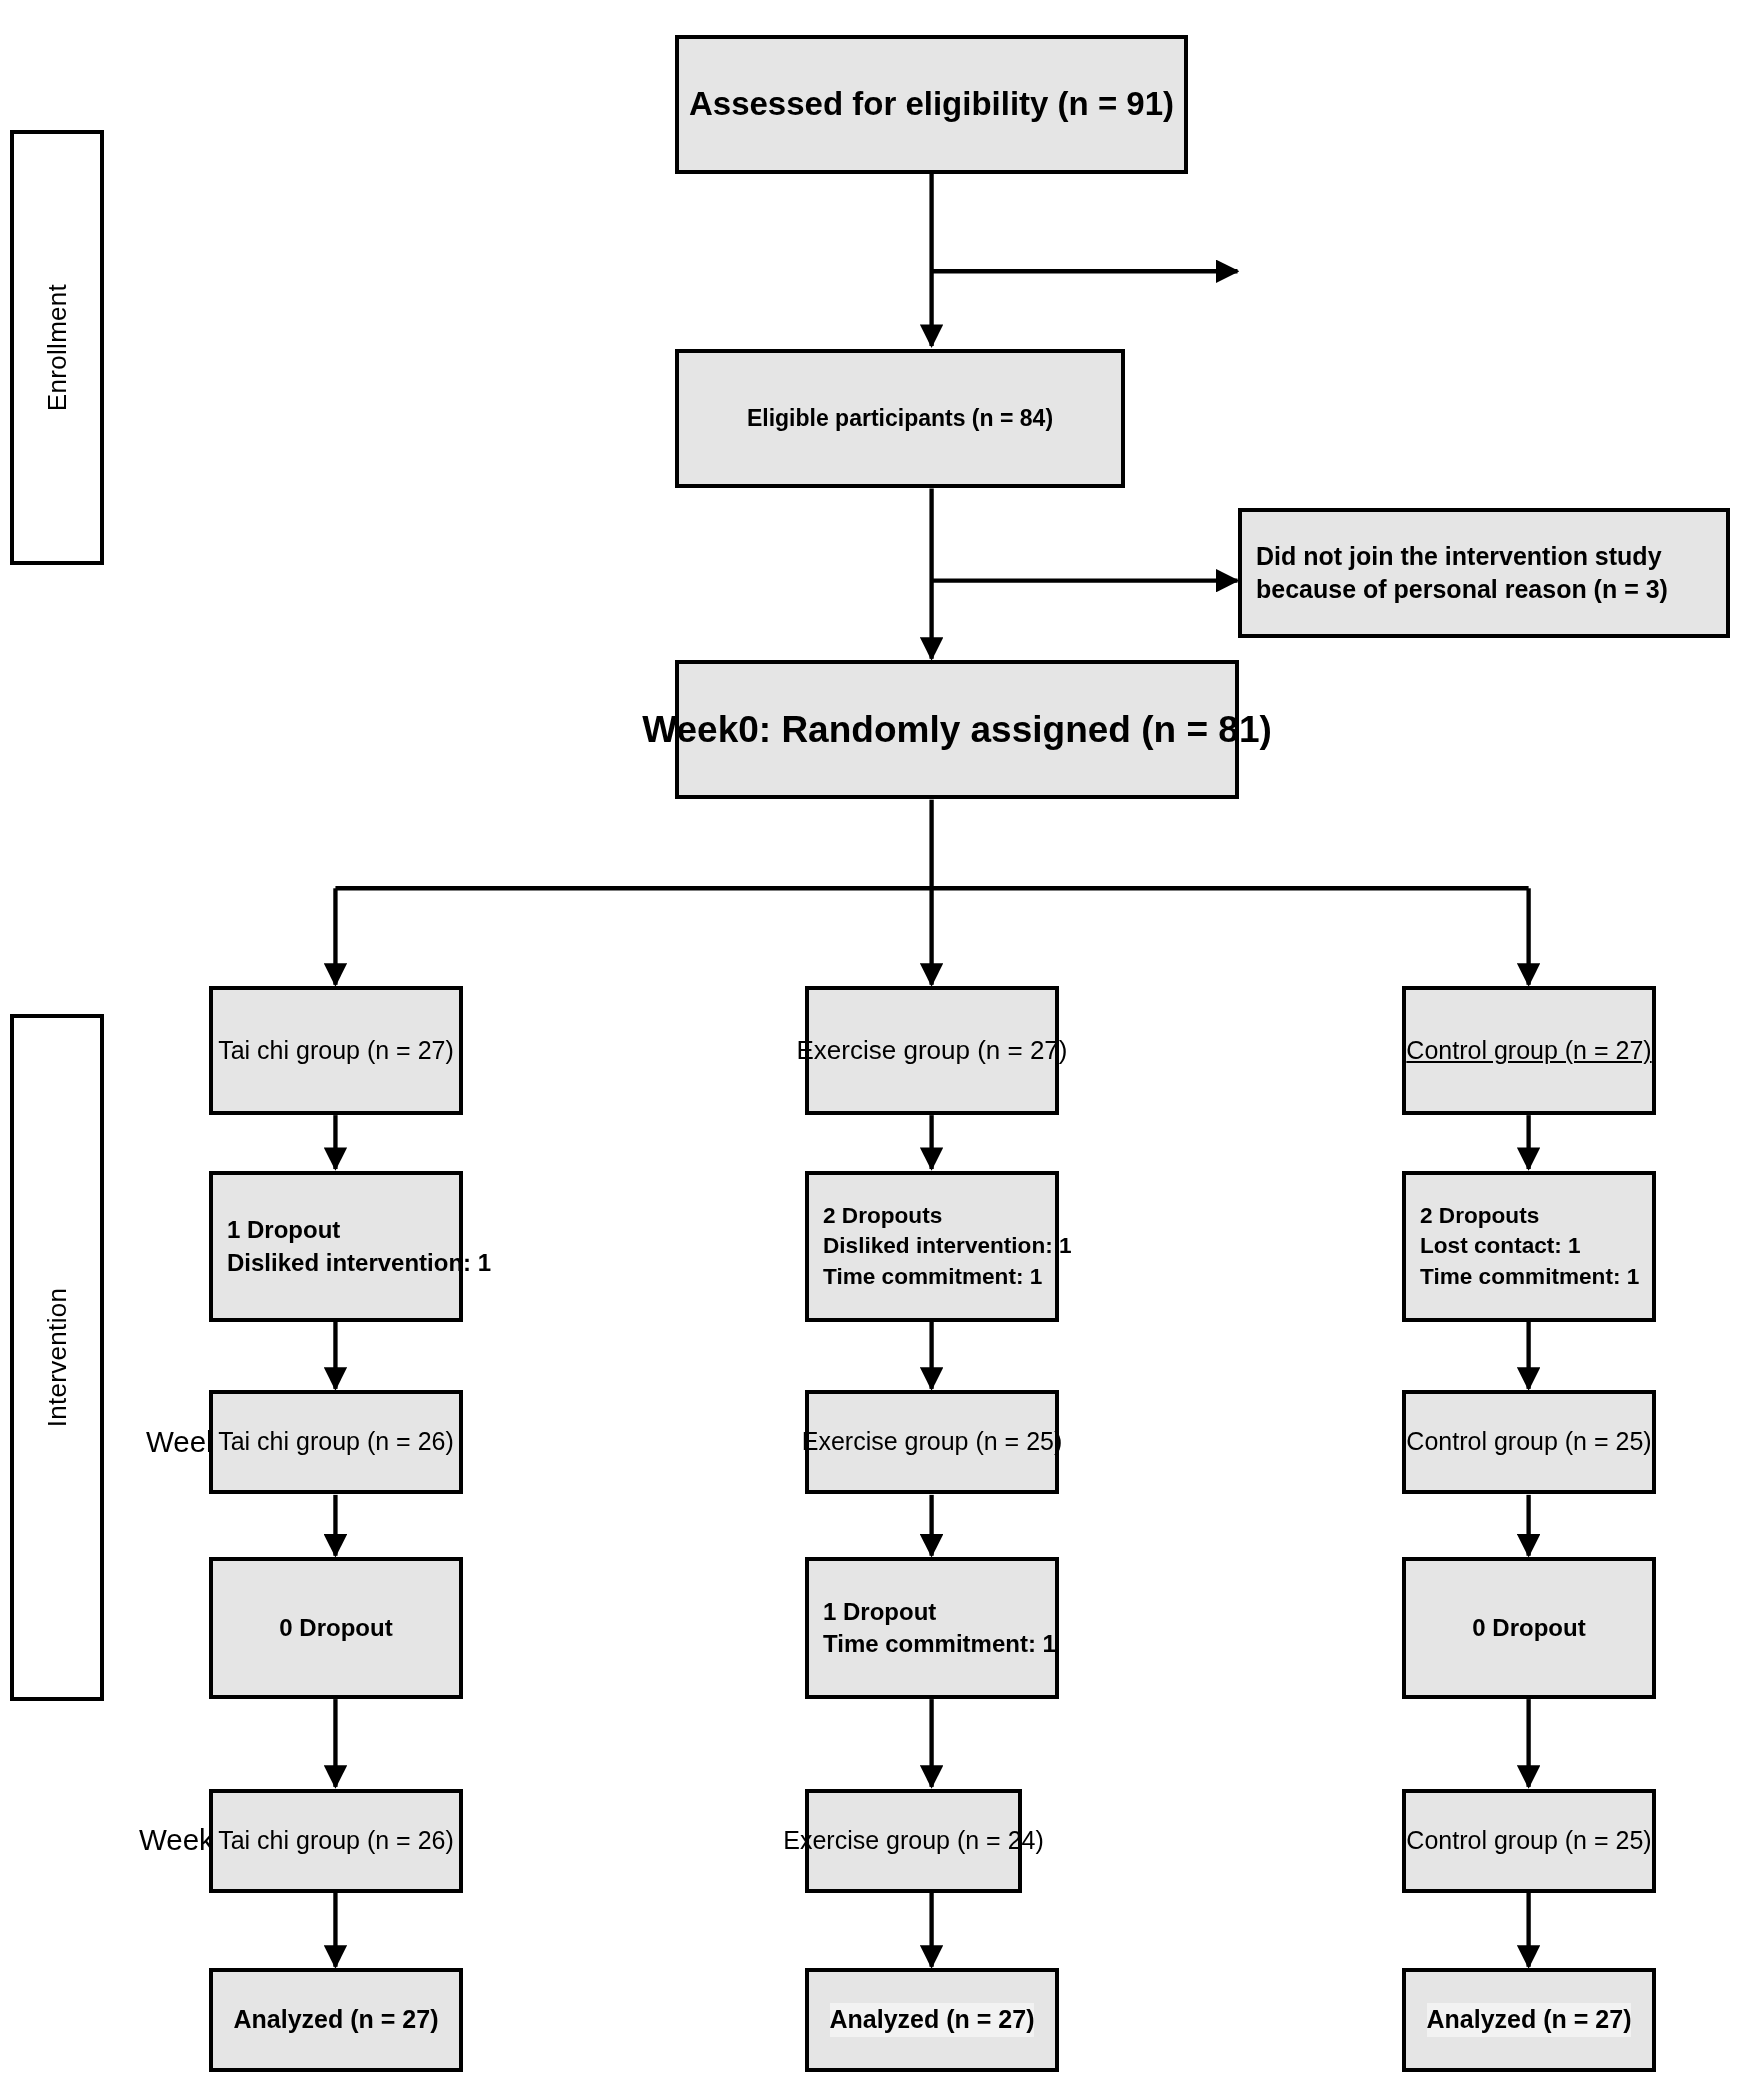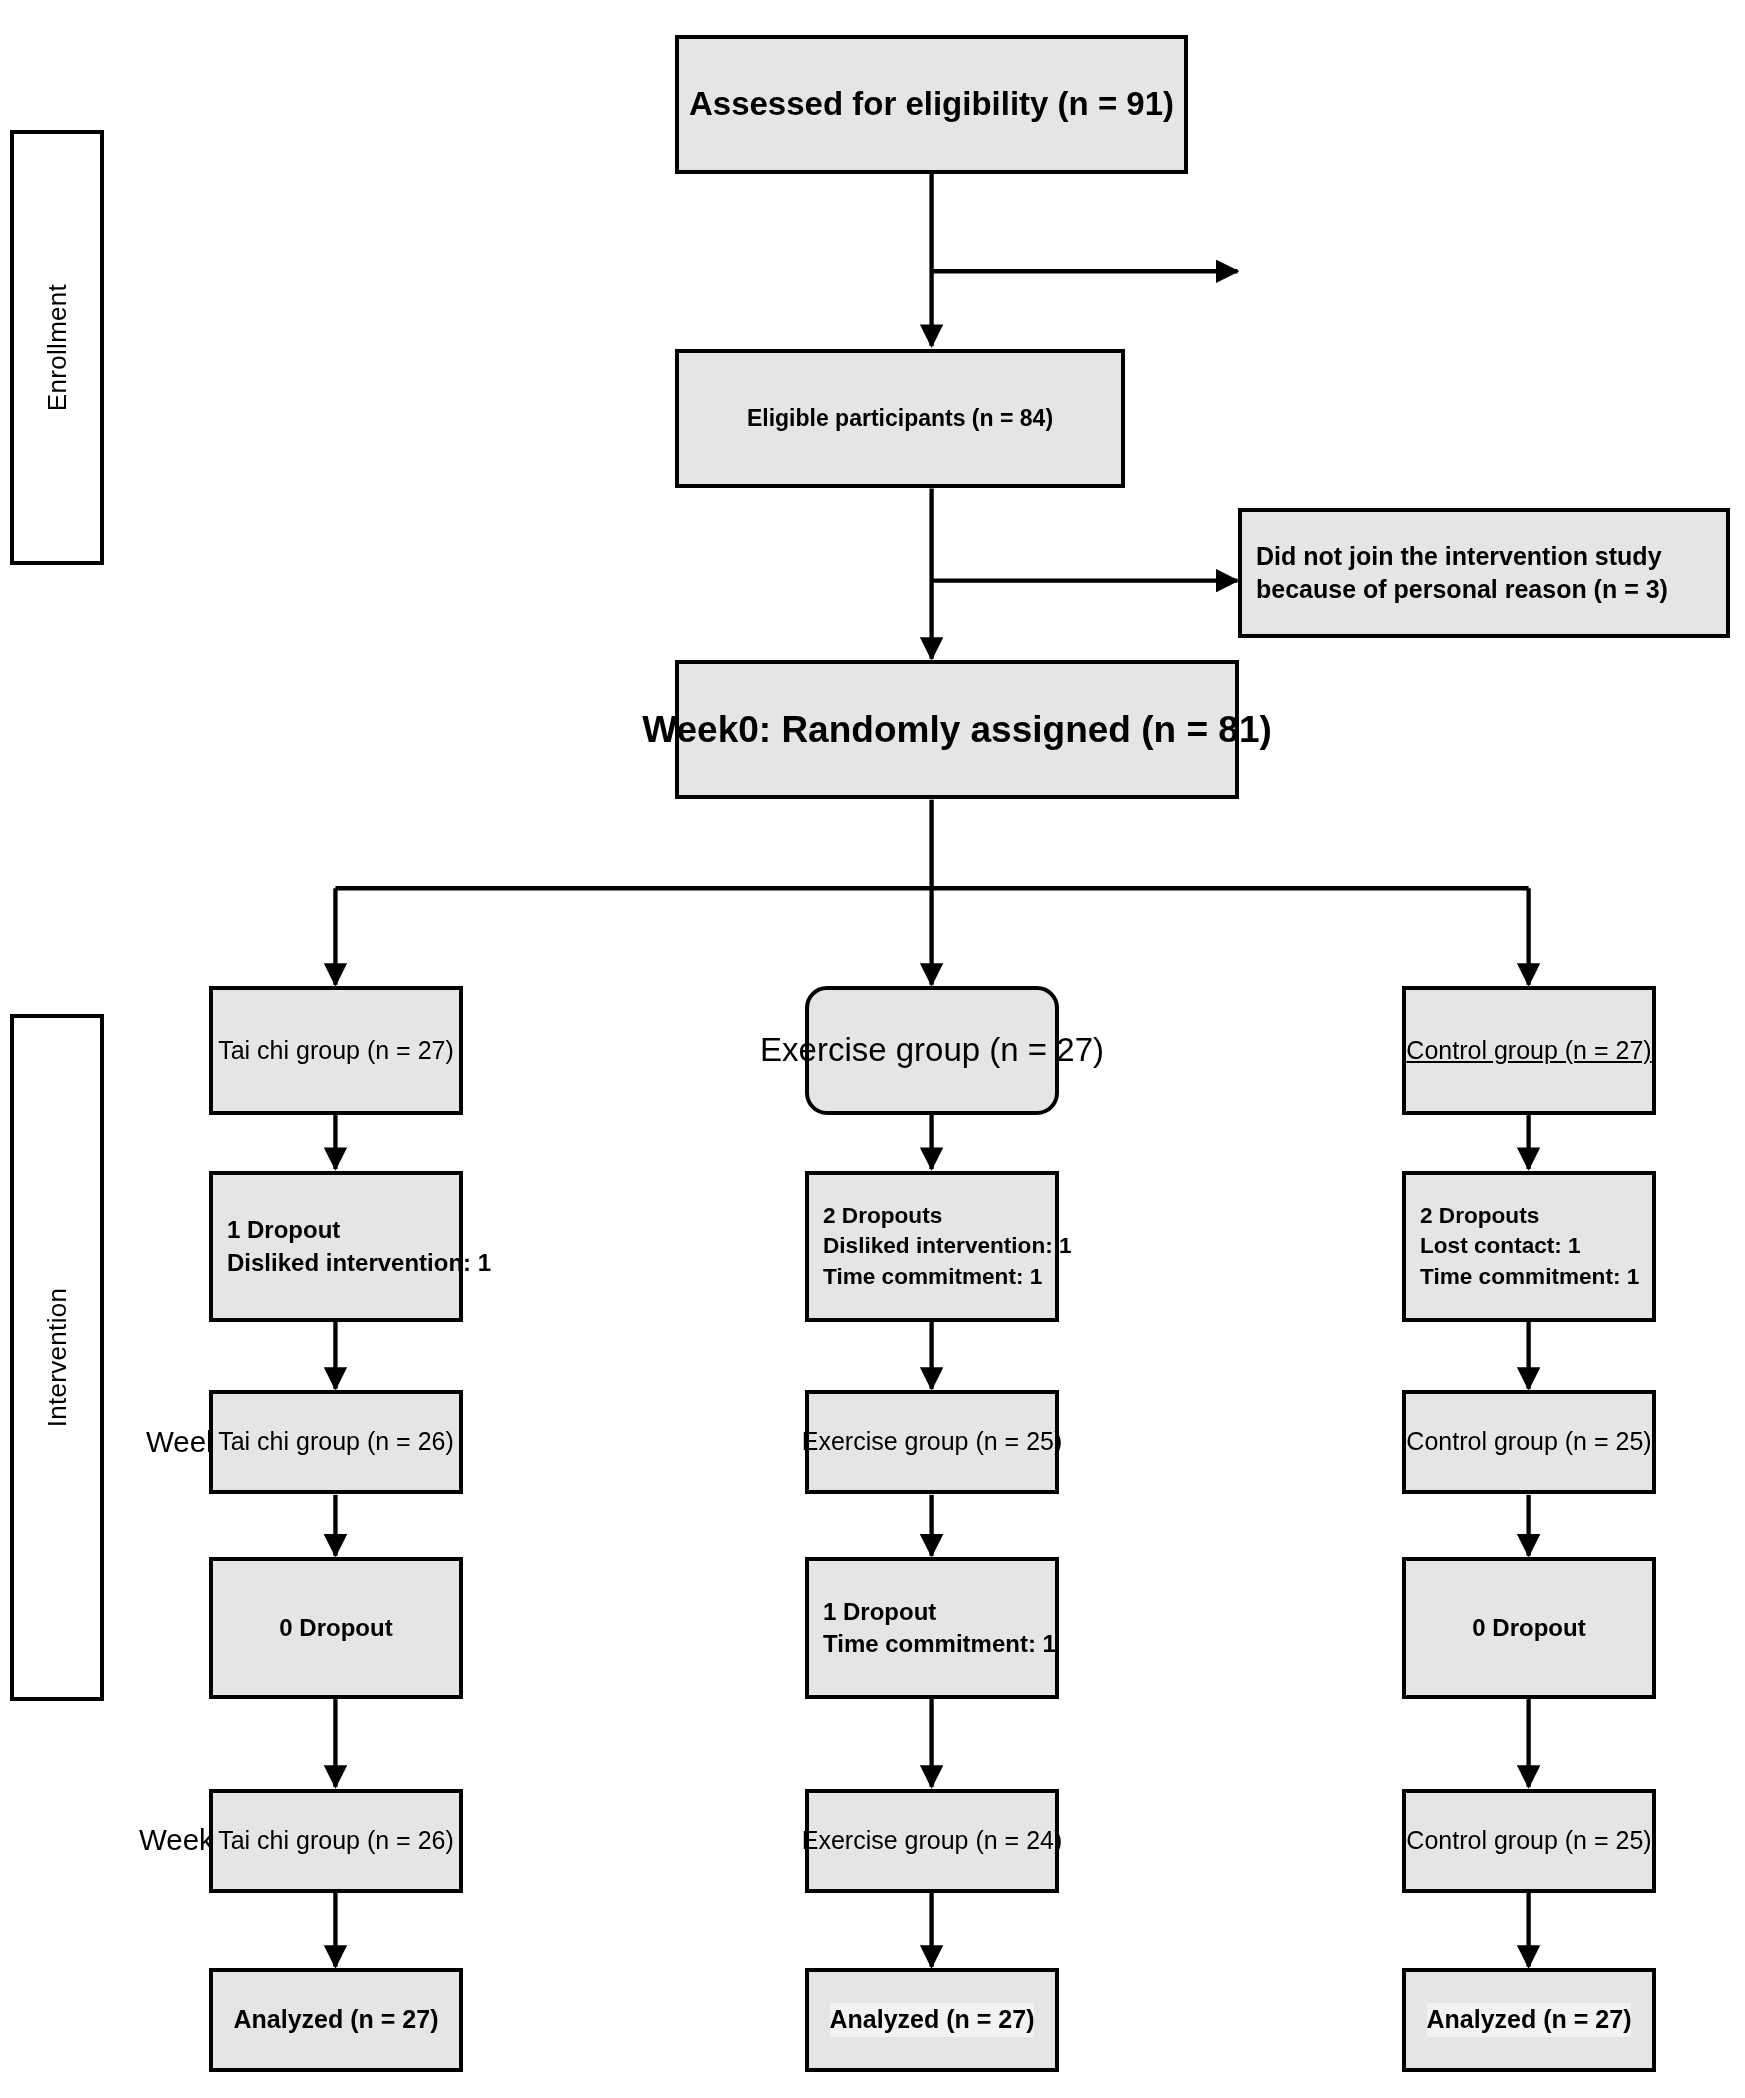"Exercise group (n = 27)" div.node { border-radius: 22px -> none; font-size: 33px -> 26px }
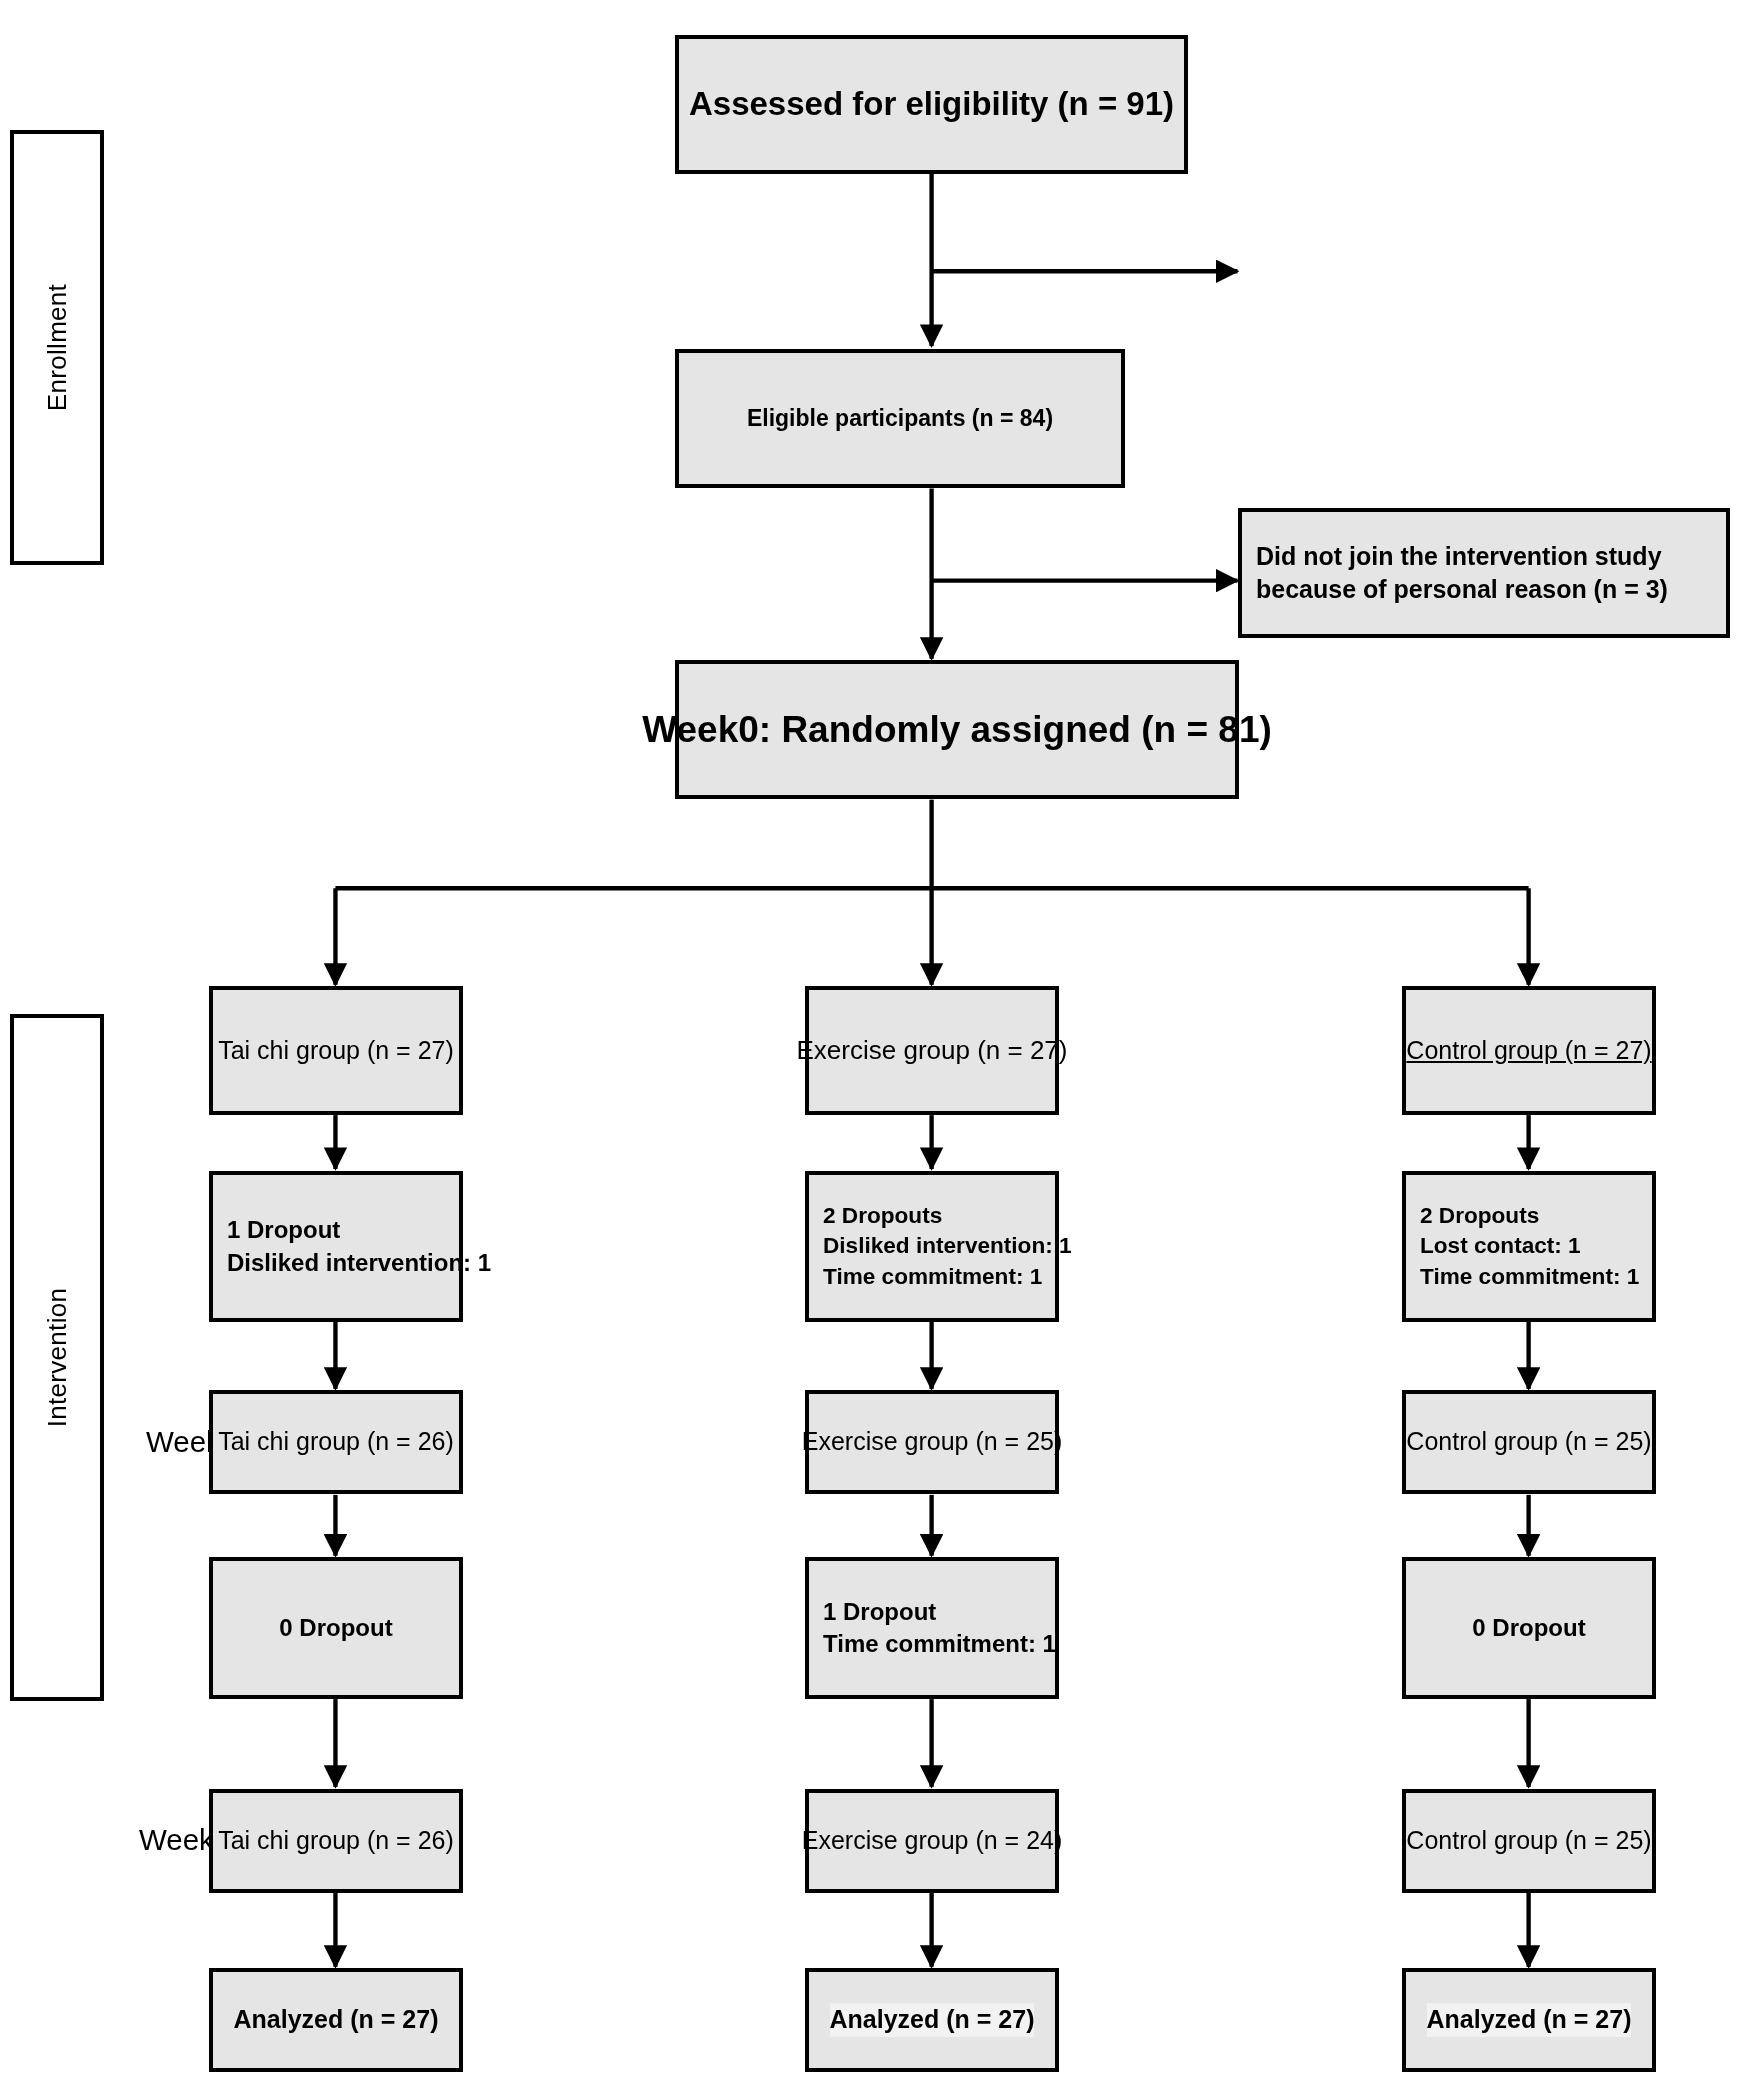"Exercise group (n = 24)" div.node { width: 254px -> 217px }
